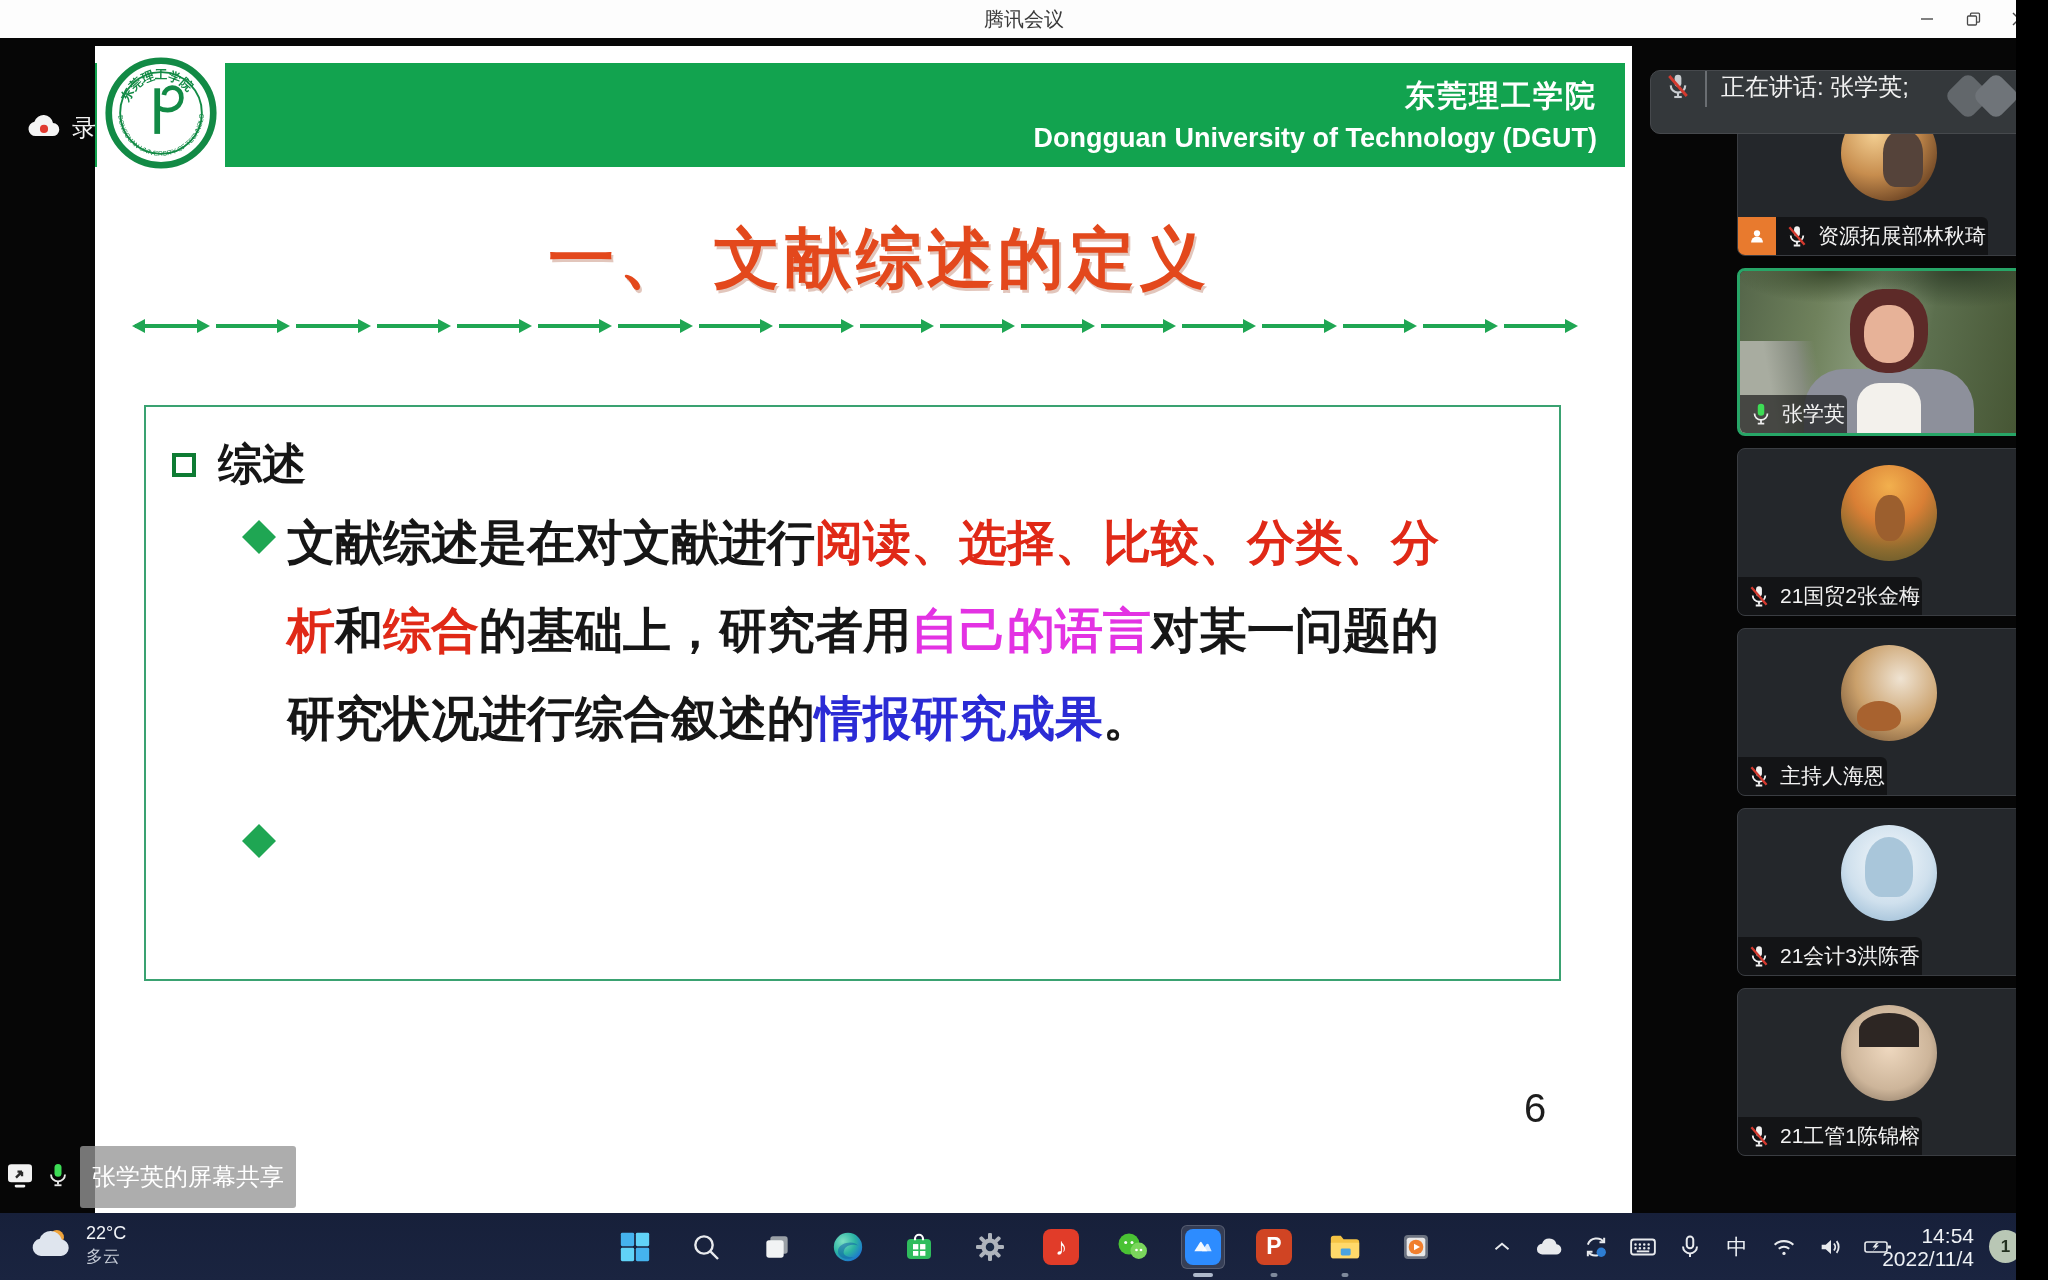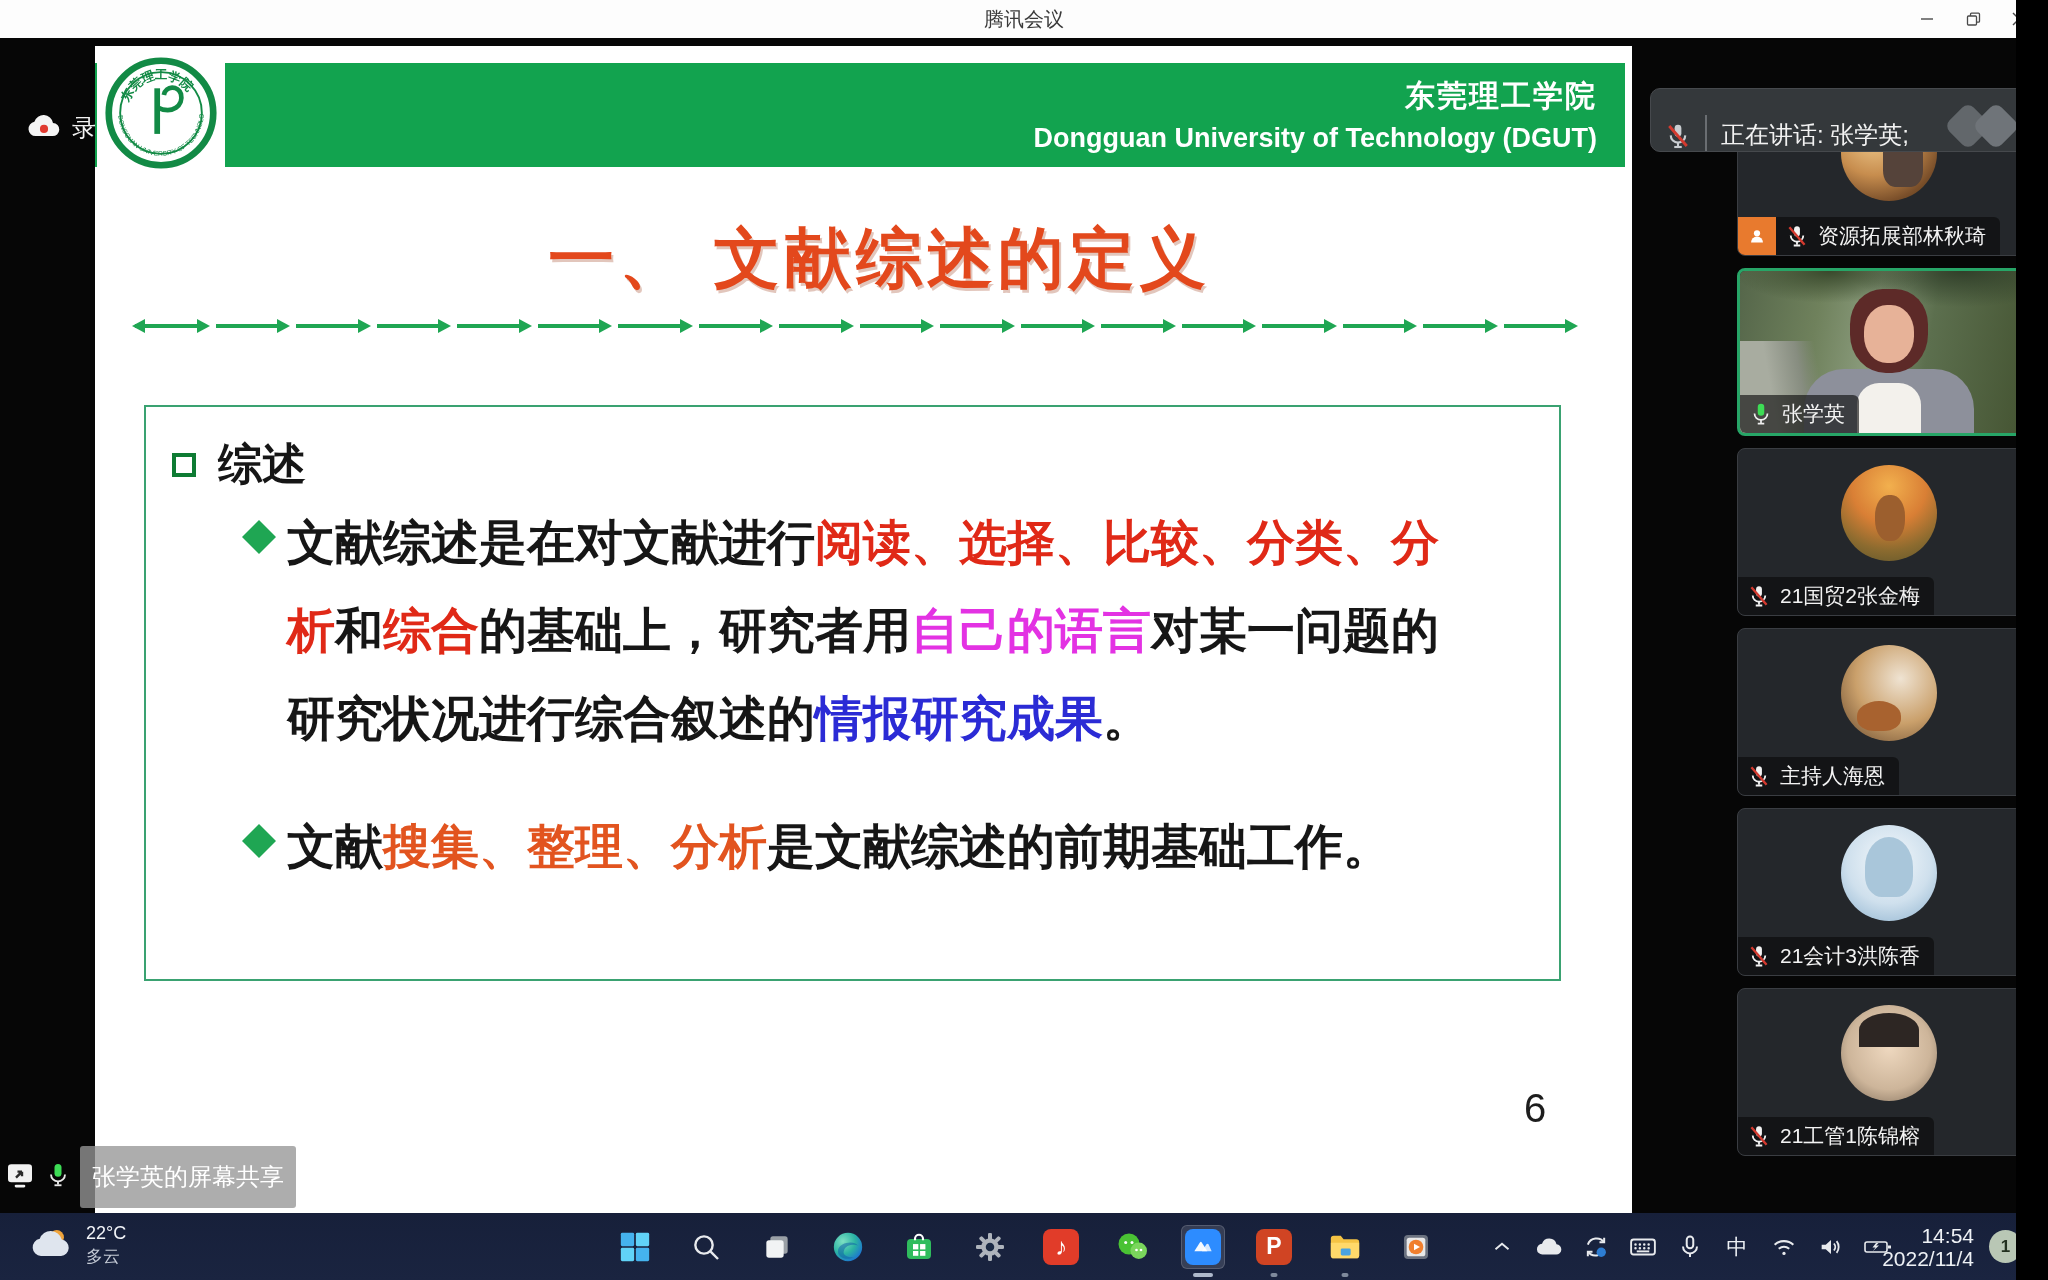"正在讲话: 张学英;" .speak-toast { align-items: flex-end -> flex-start; top: 50px -> 32px }
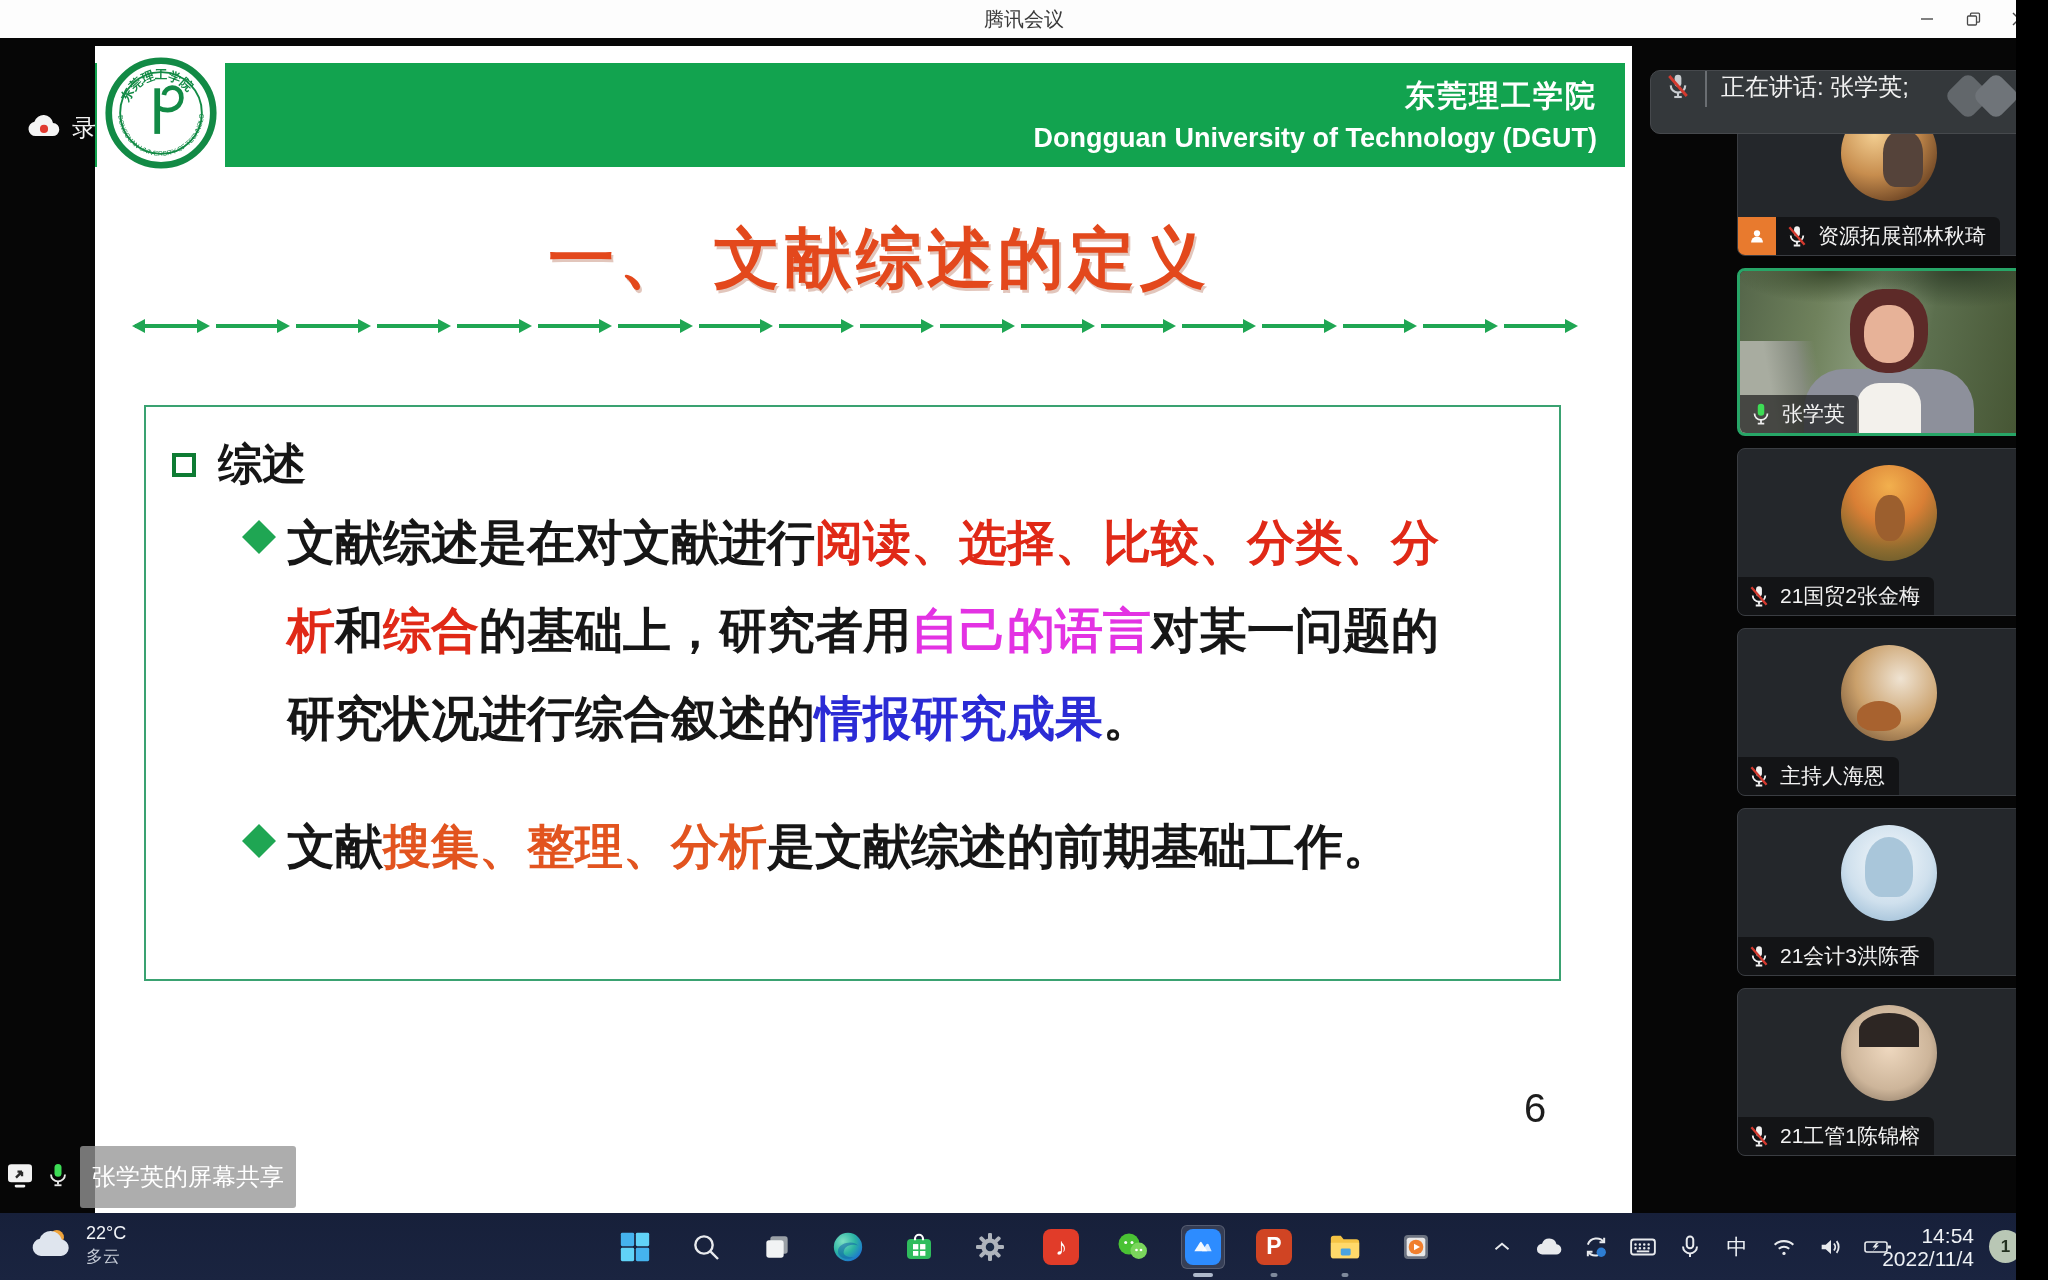"资源拓展部林秋琦" .plabel { padding: 0 14px 0 8px -> 0 2px 0 8px }
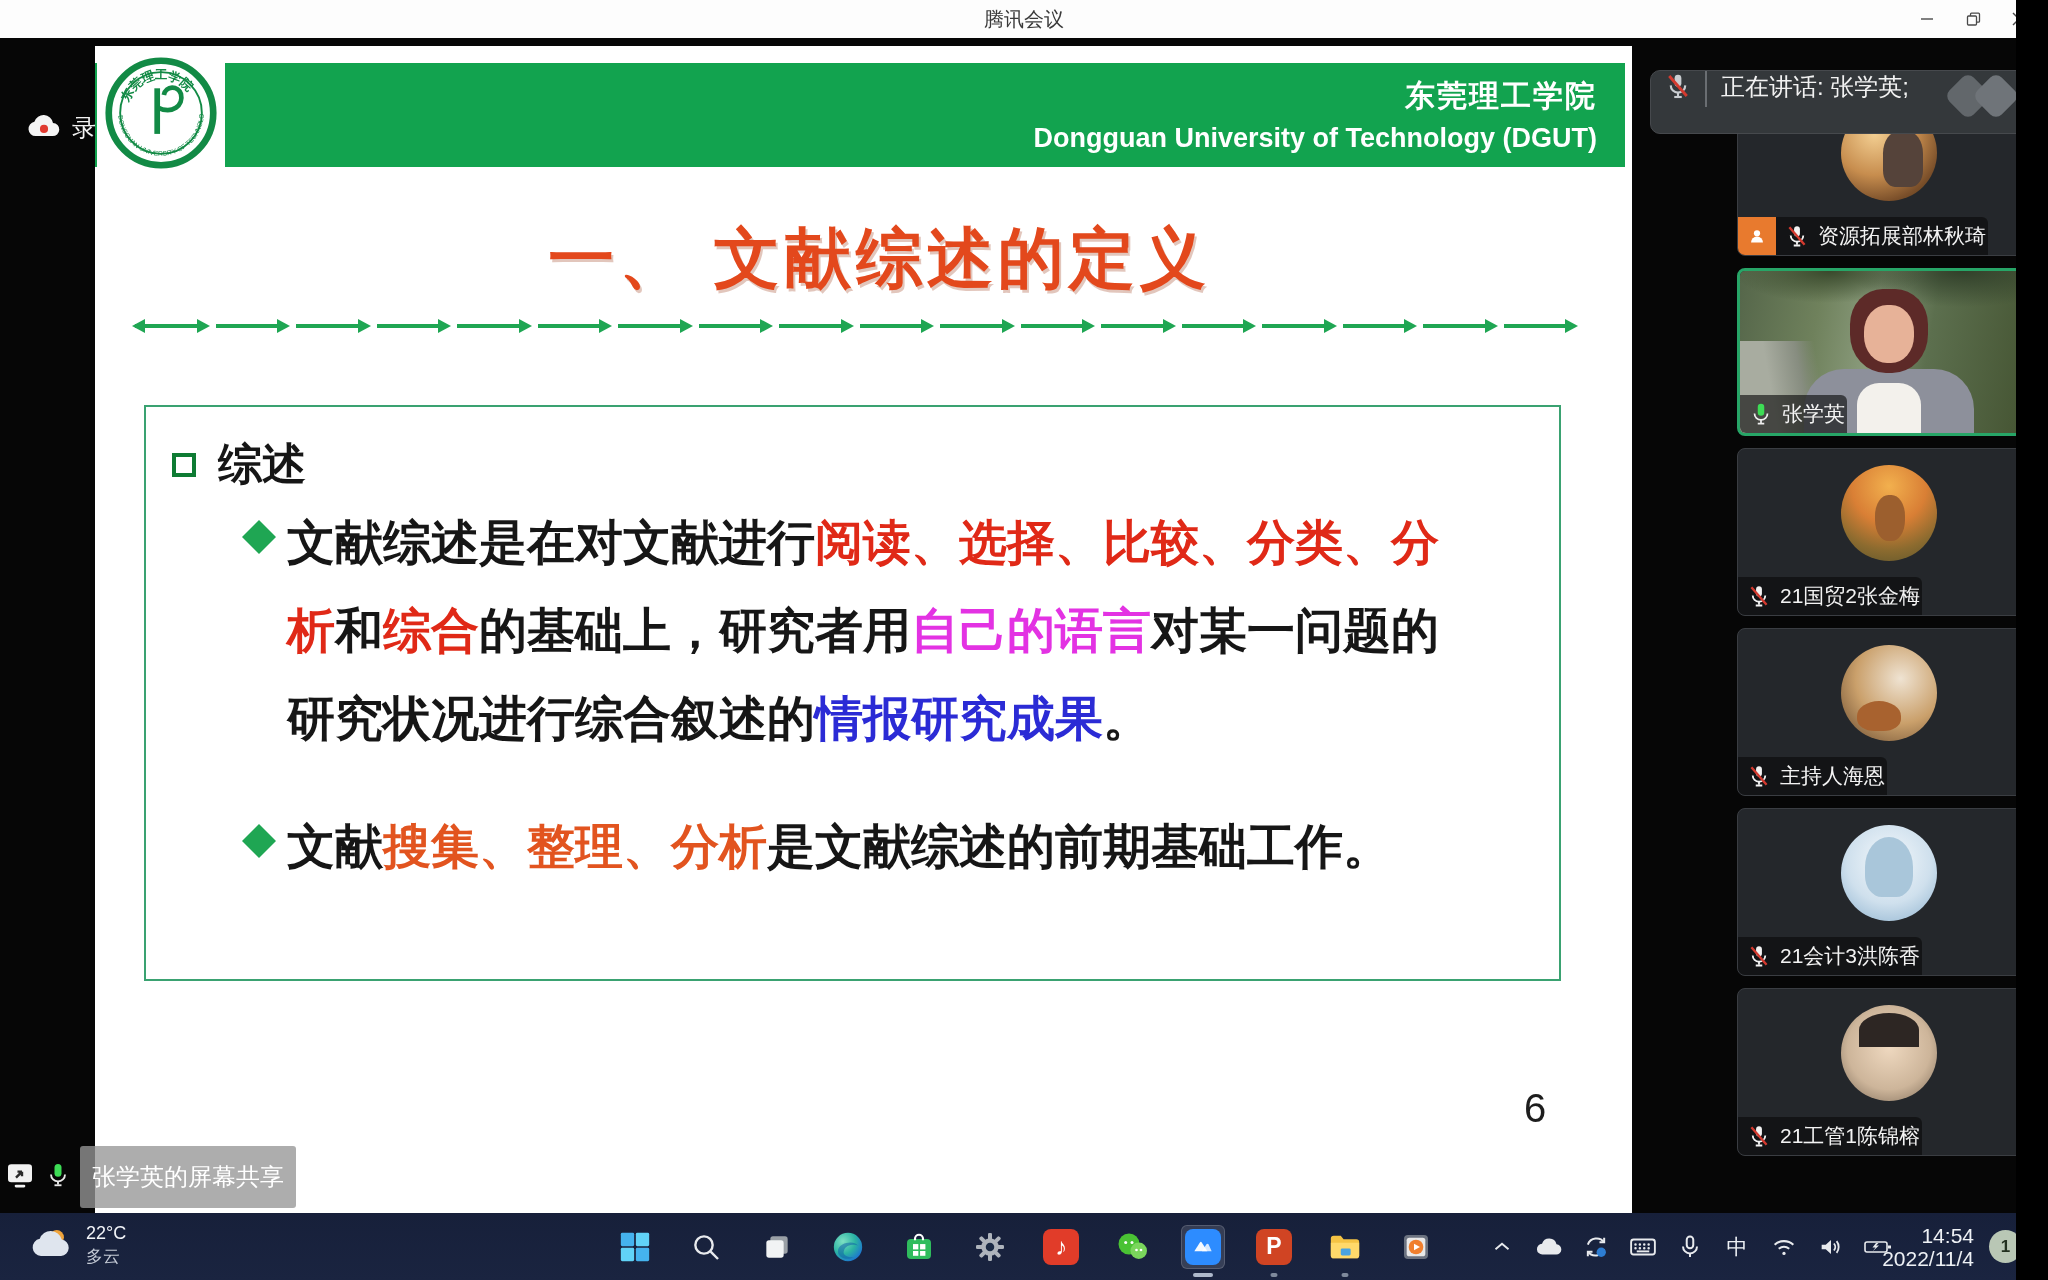"文献搜集、整理、分析是文献综述的前期基础工作。" span { html: <span><span>文献</span><span>搜集、整理、分析</span><span>是文献综述的前期基础工作。</span></span> -> none }
